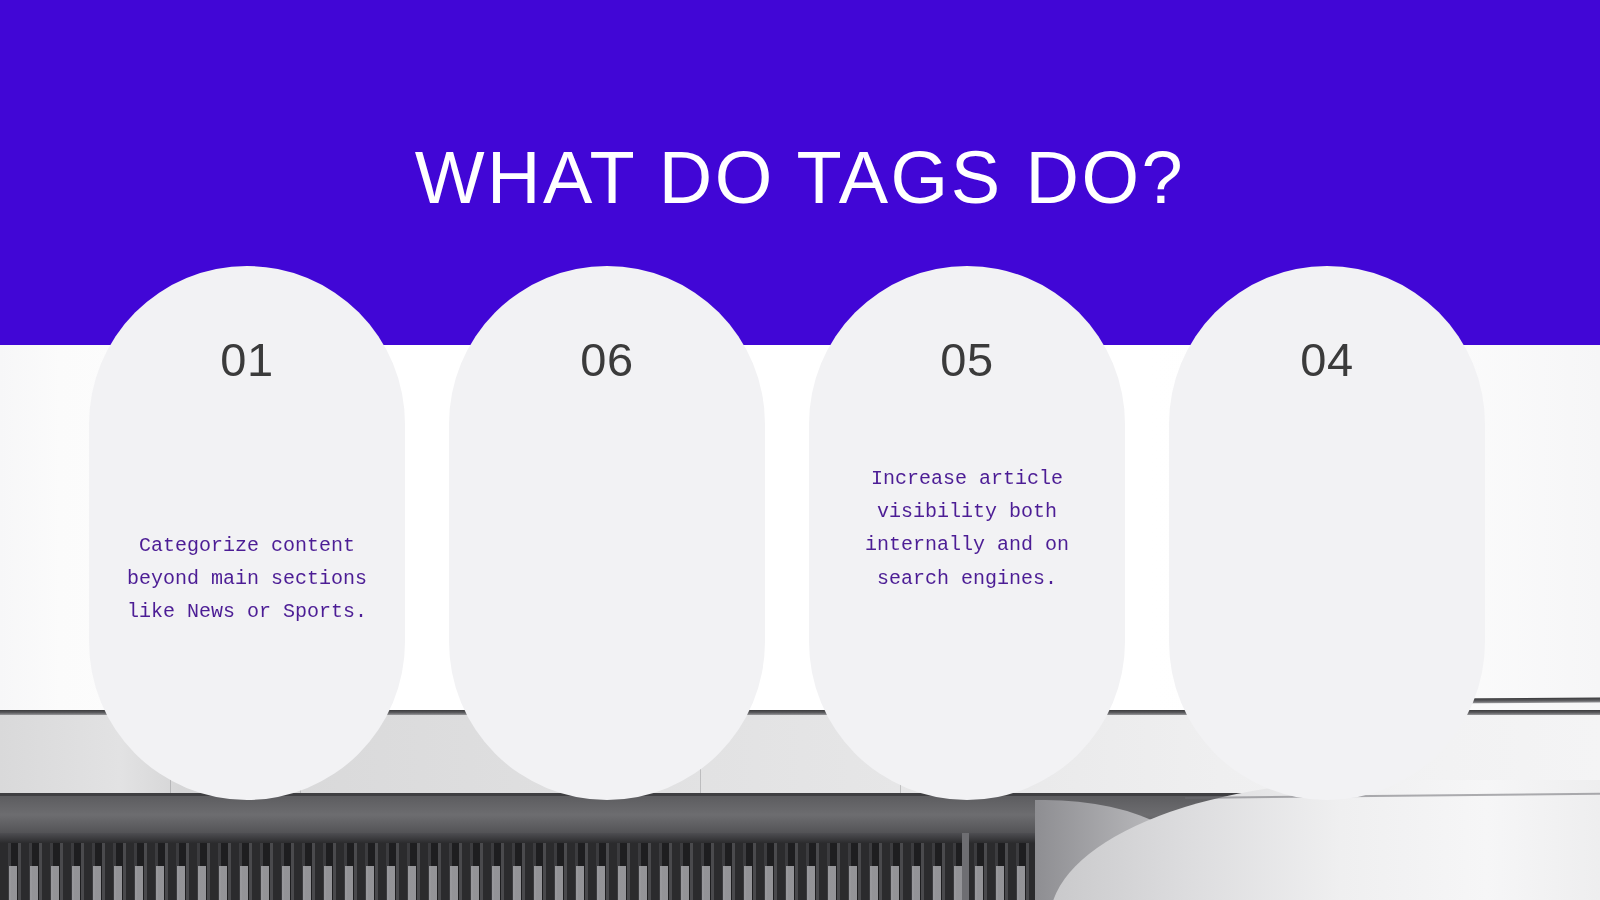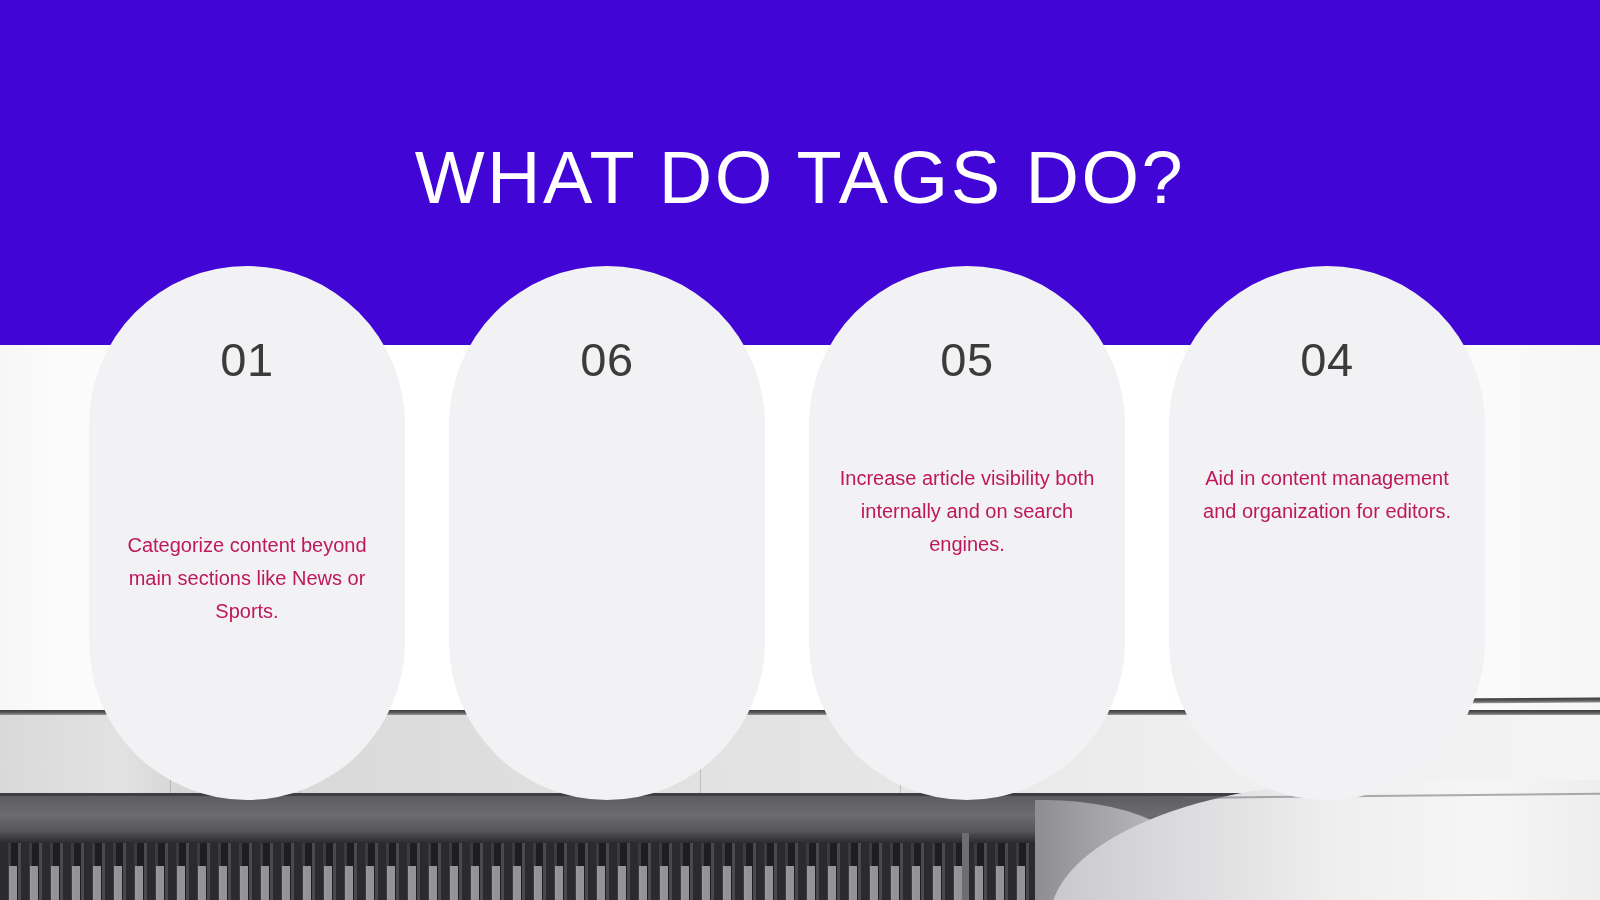"Increase article visibility both" .card-text { color: #be185d -> #4c1d95; font-family: Liberation Sans, sans-serif -> Liberation Mono, monospace }
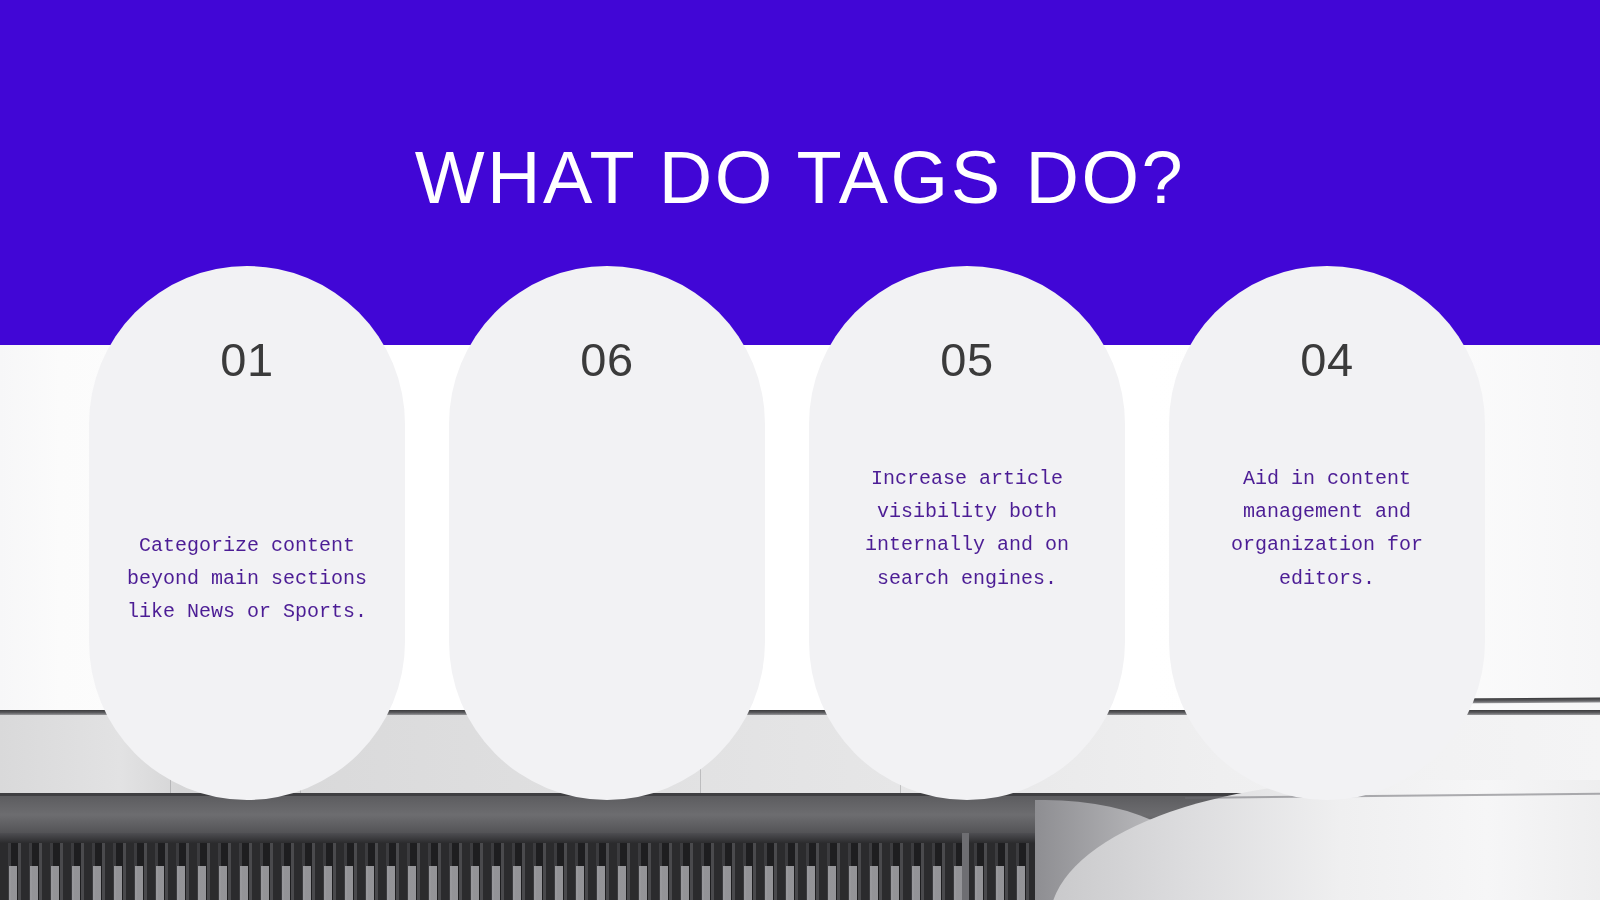"Aid in content management and" div.card-text { html: <div>Aid in content management and organization for editors.</div> -> none }
